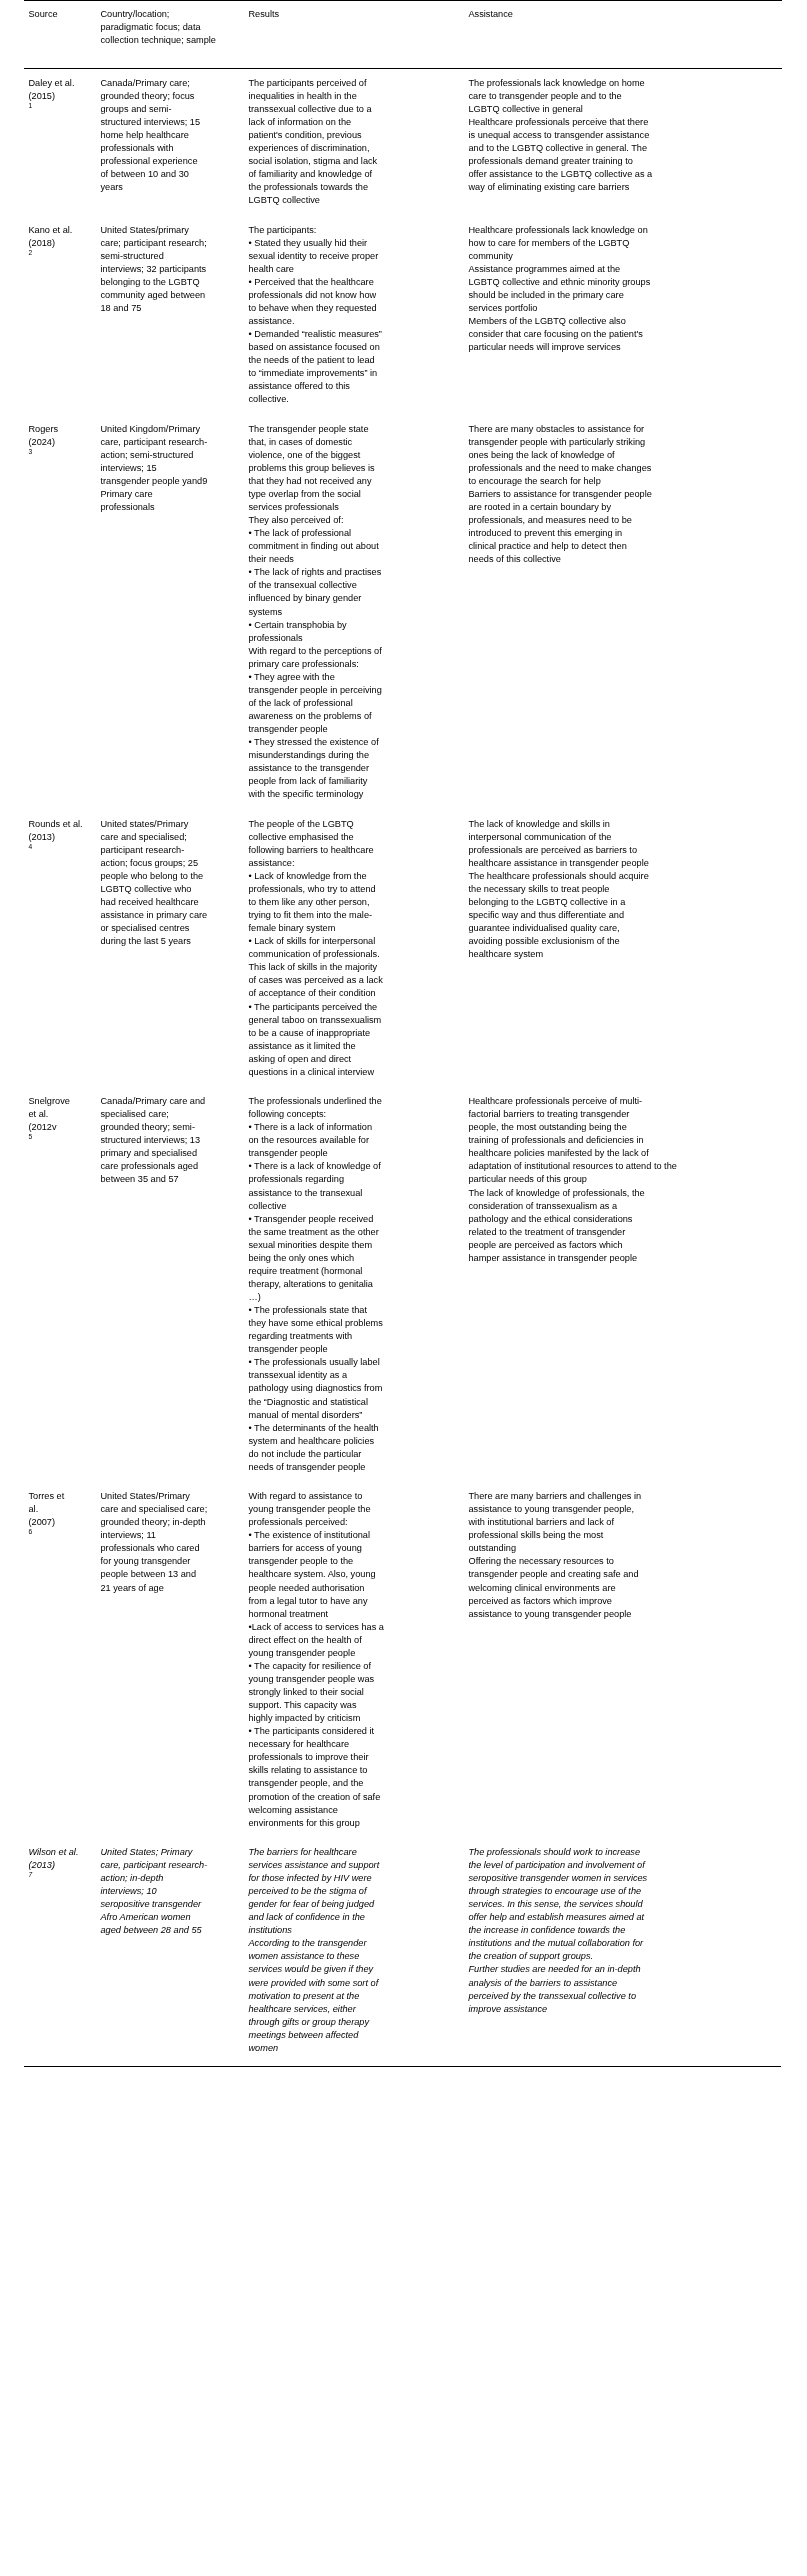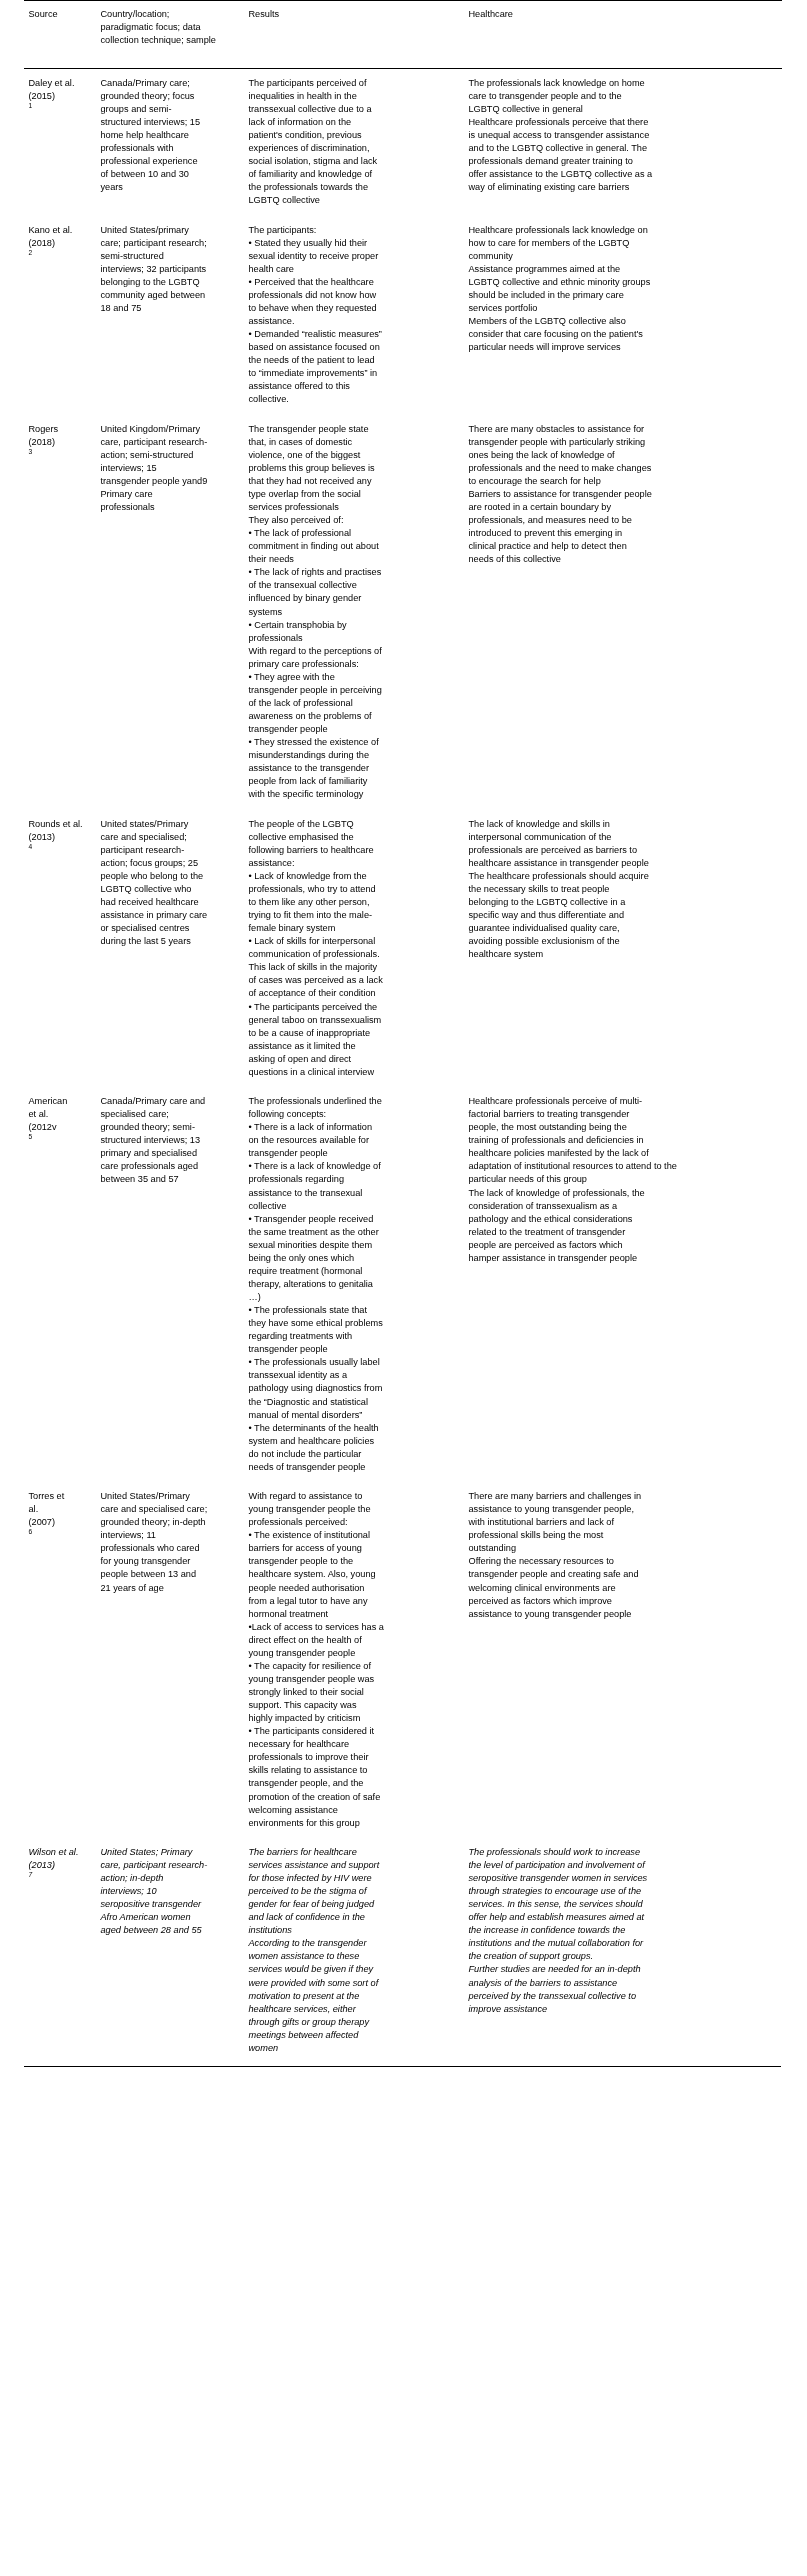"Healthcare" span.hdr-text { text: Healthcare -> Assistance }
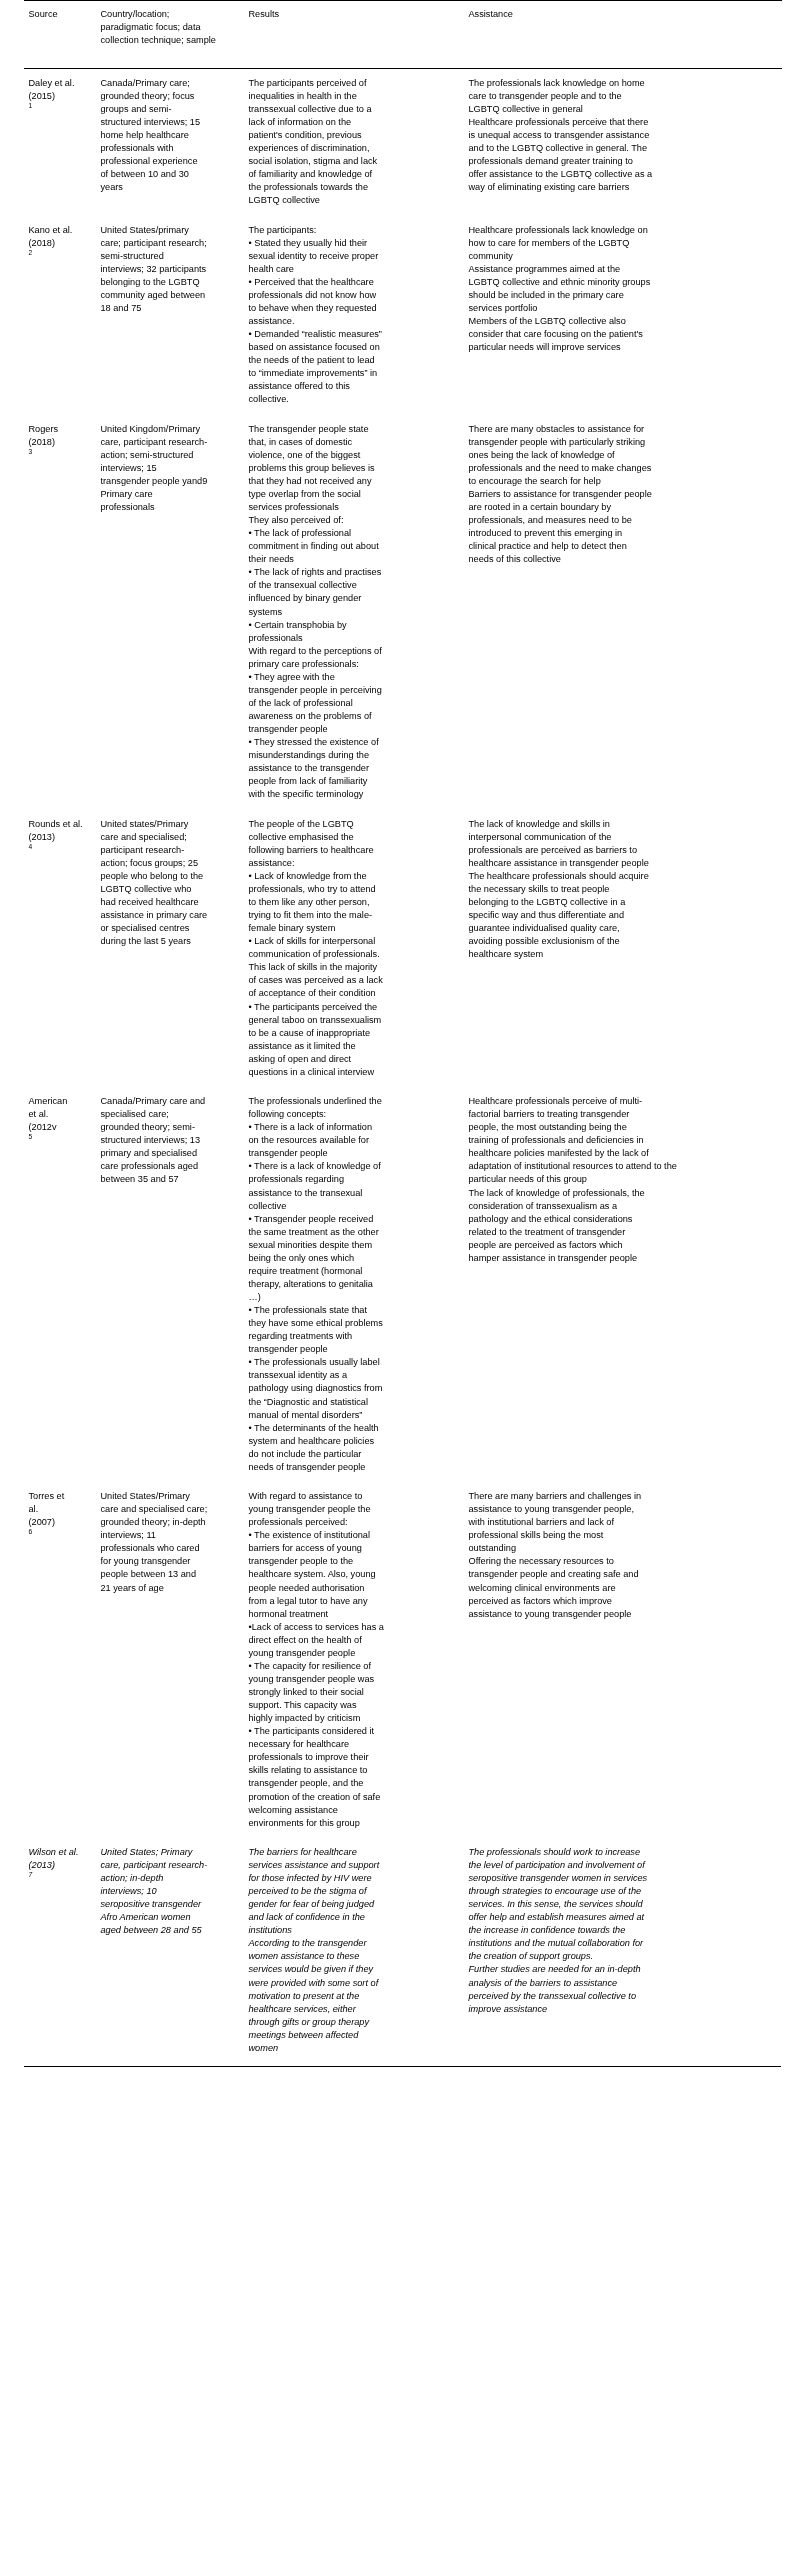"Rogers" span.cell-text { text: 2018 -> 2024 }
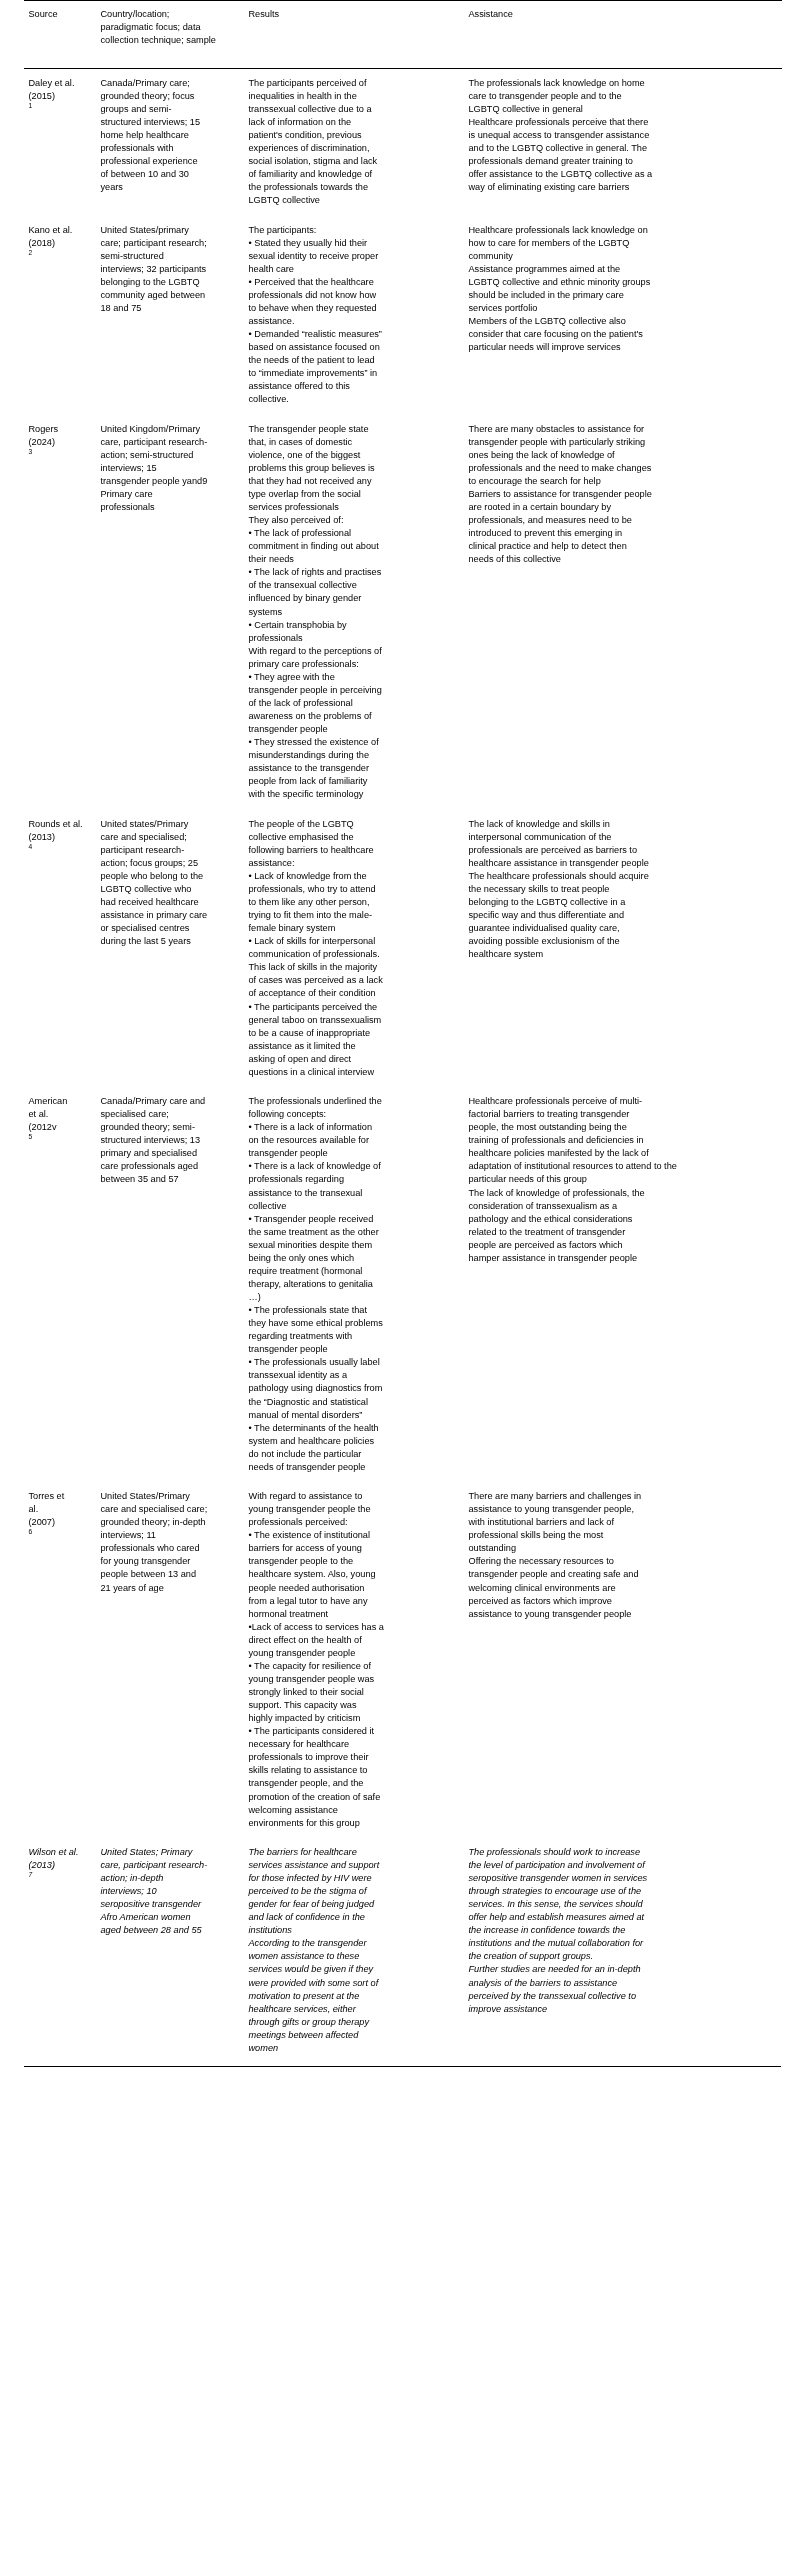"American" span.cell-text { text: American -> Snelgrove }
